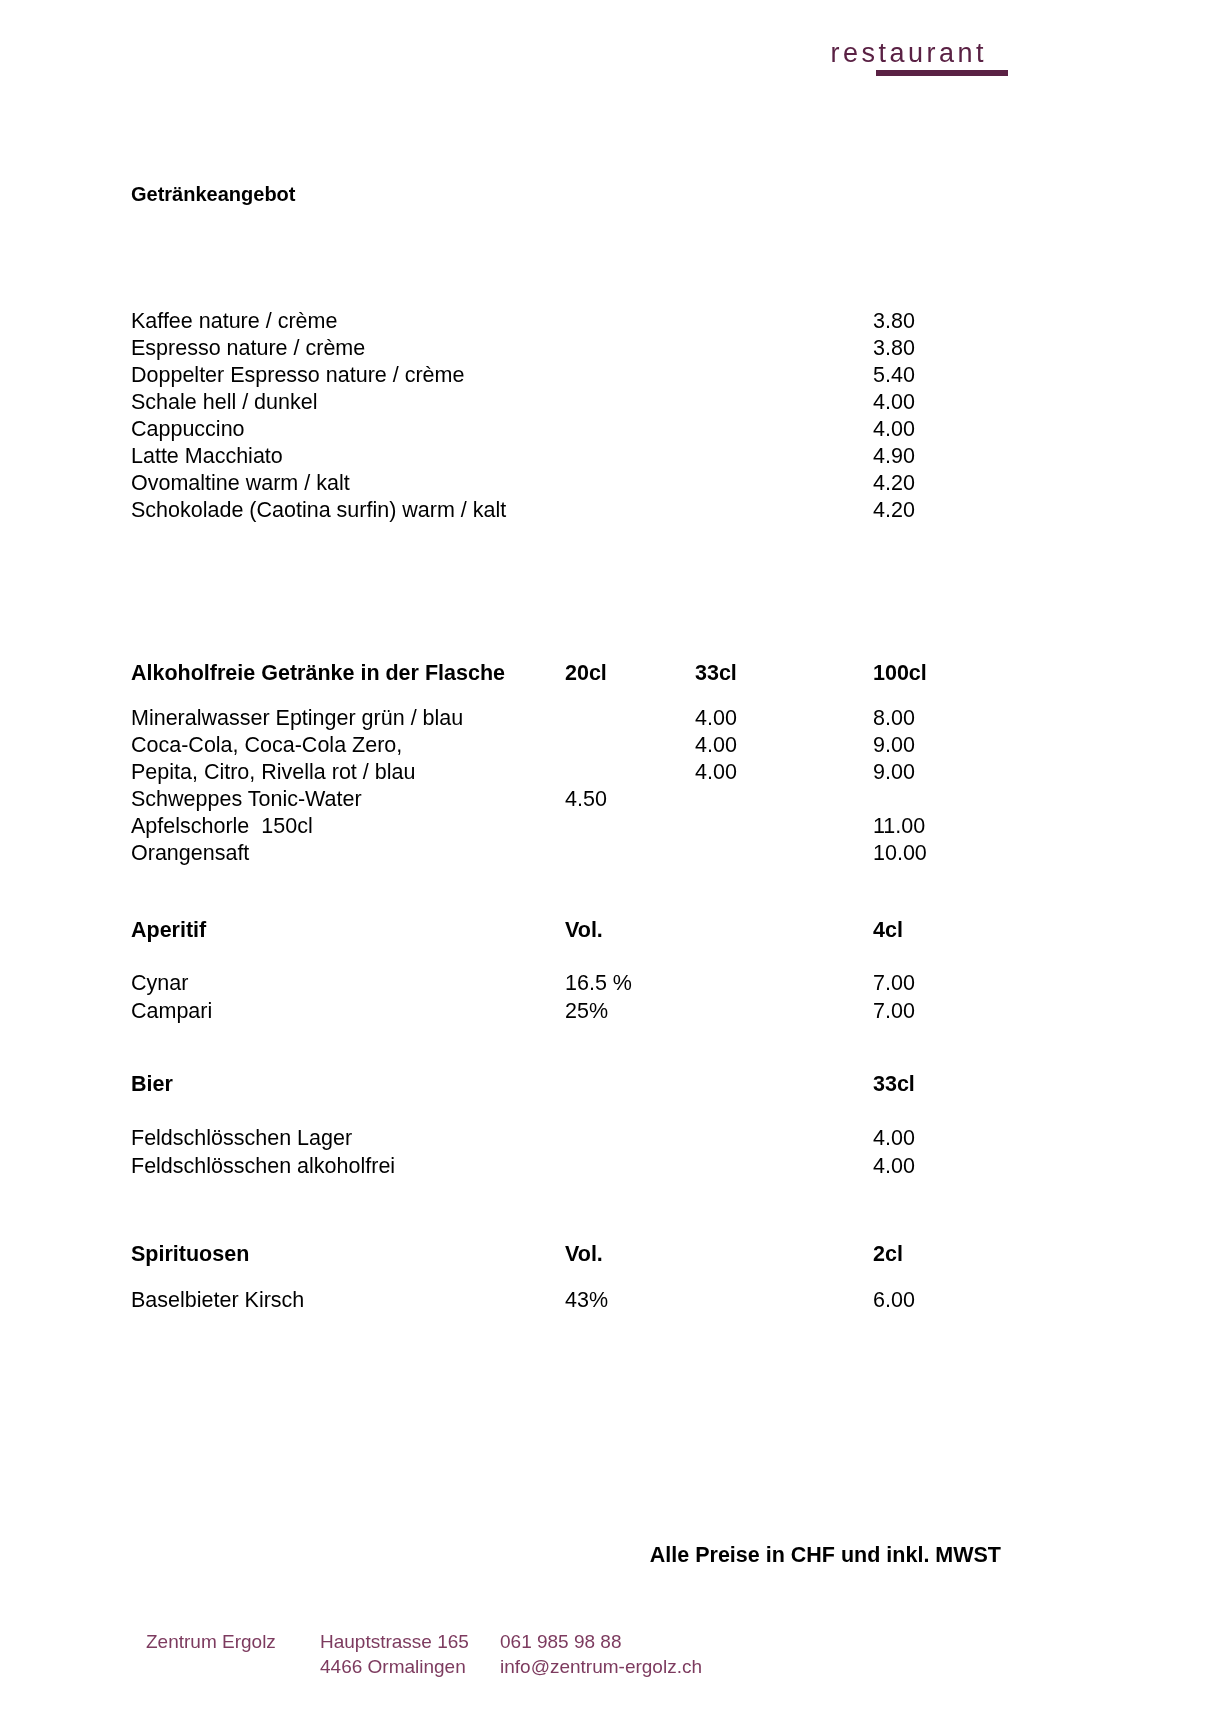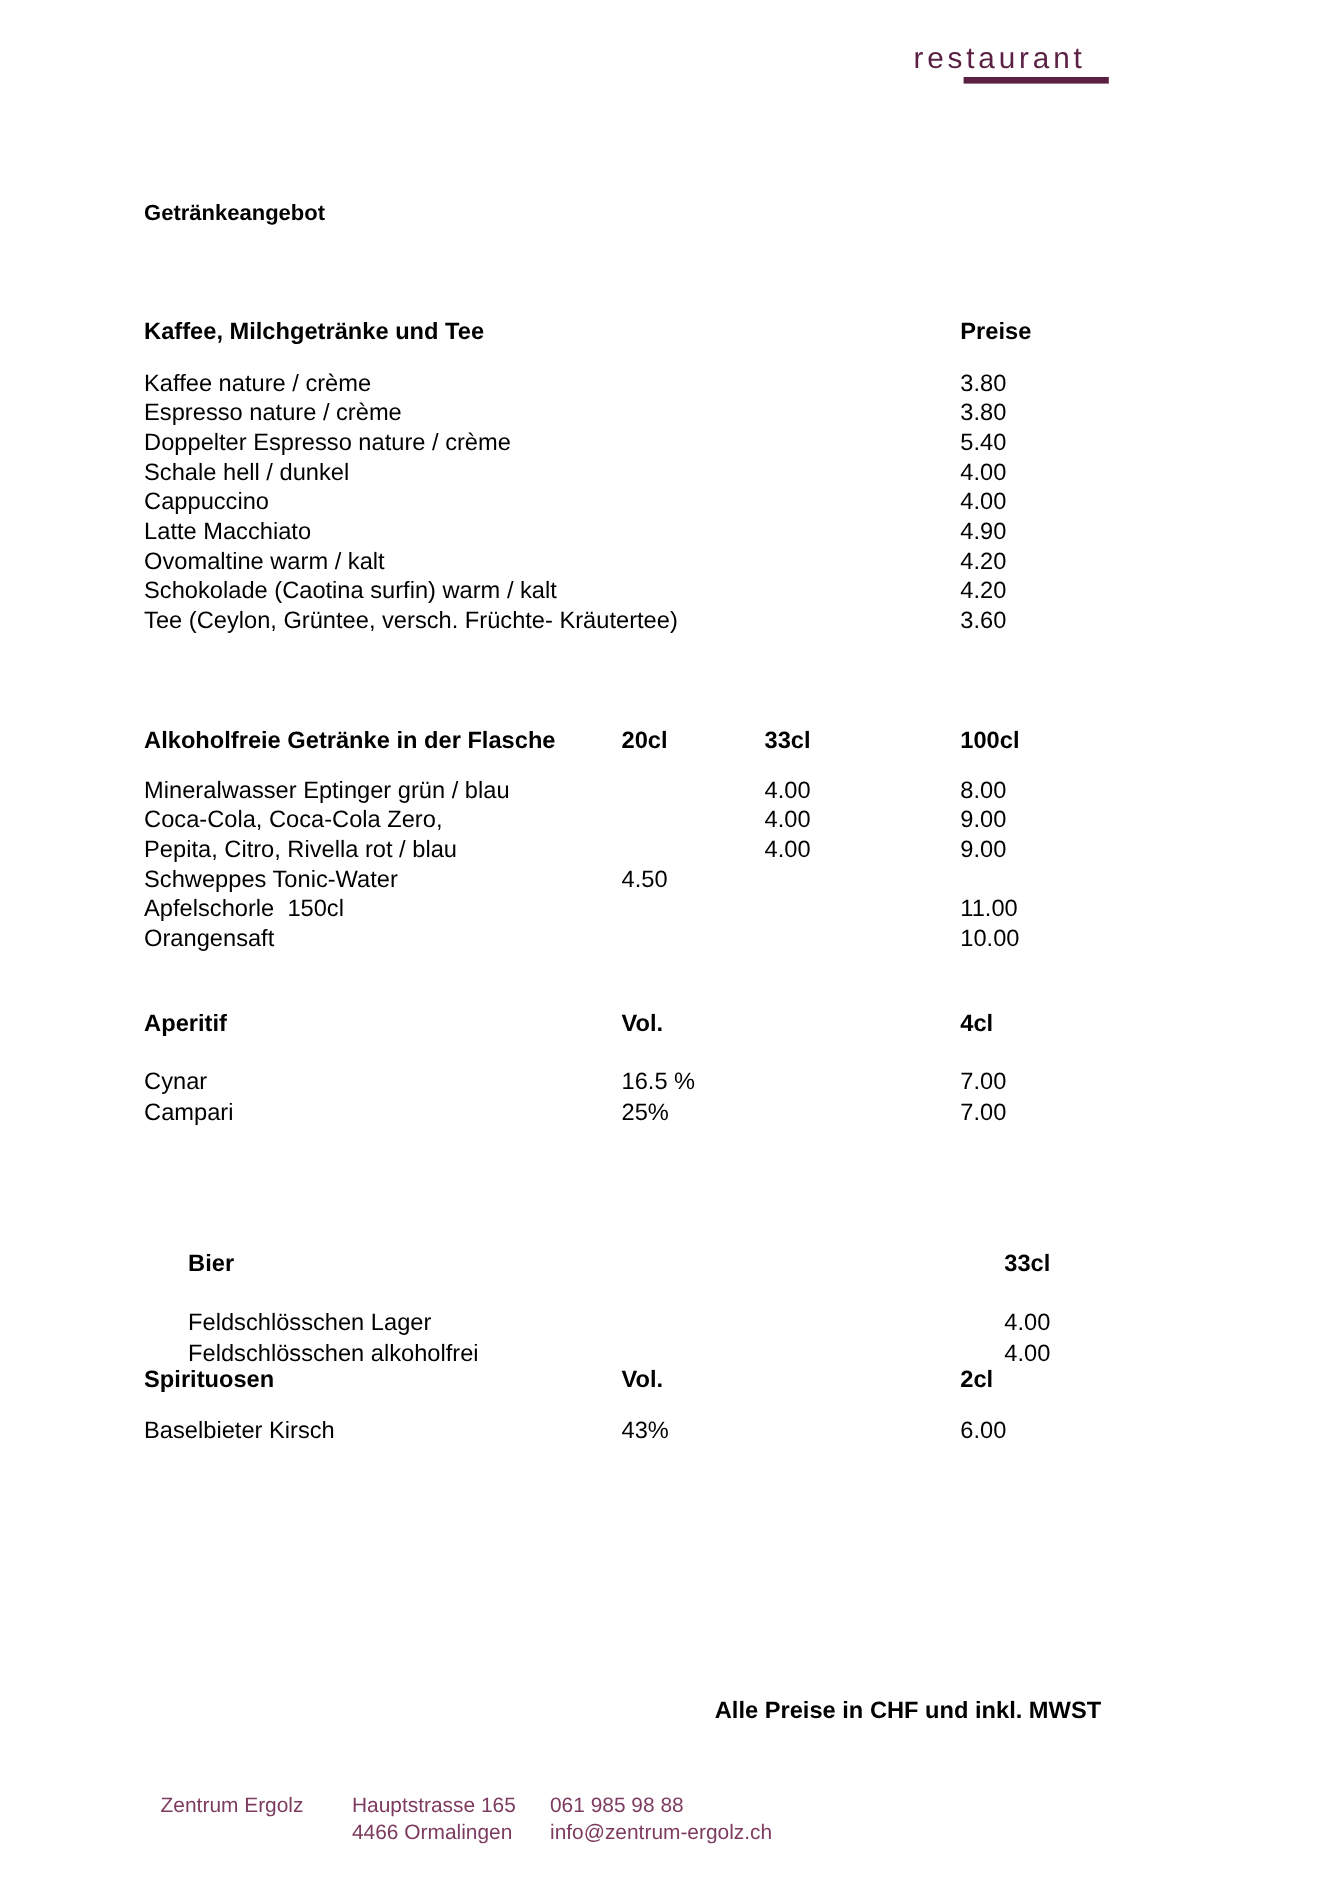"Kaffee, Milchgetränke und Tee" div.sec-header { html: <div> <span>Kaffee, Milchgetränke und Tee</span> <span>Preise</span> </div> -> none }
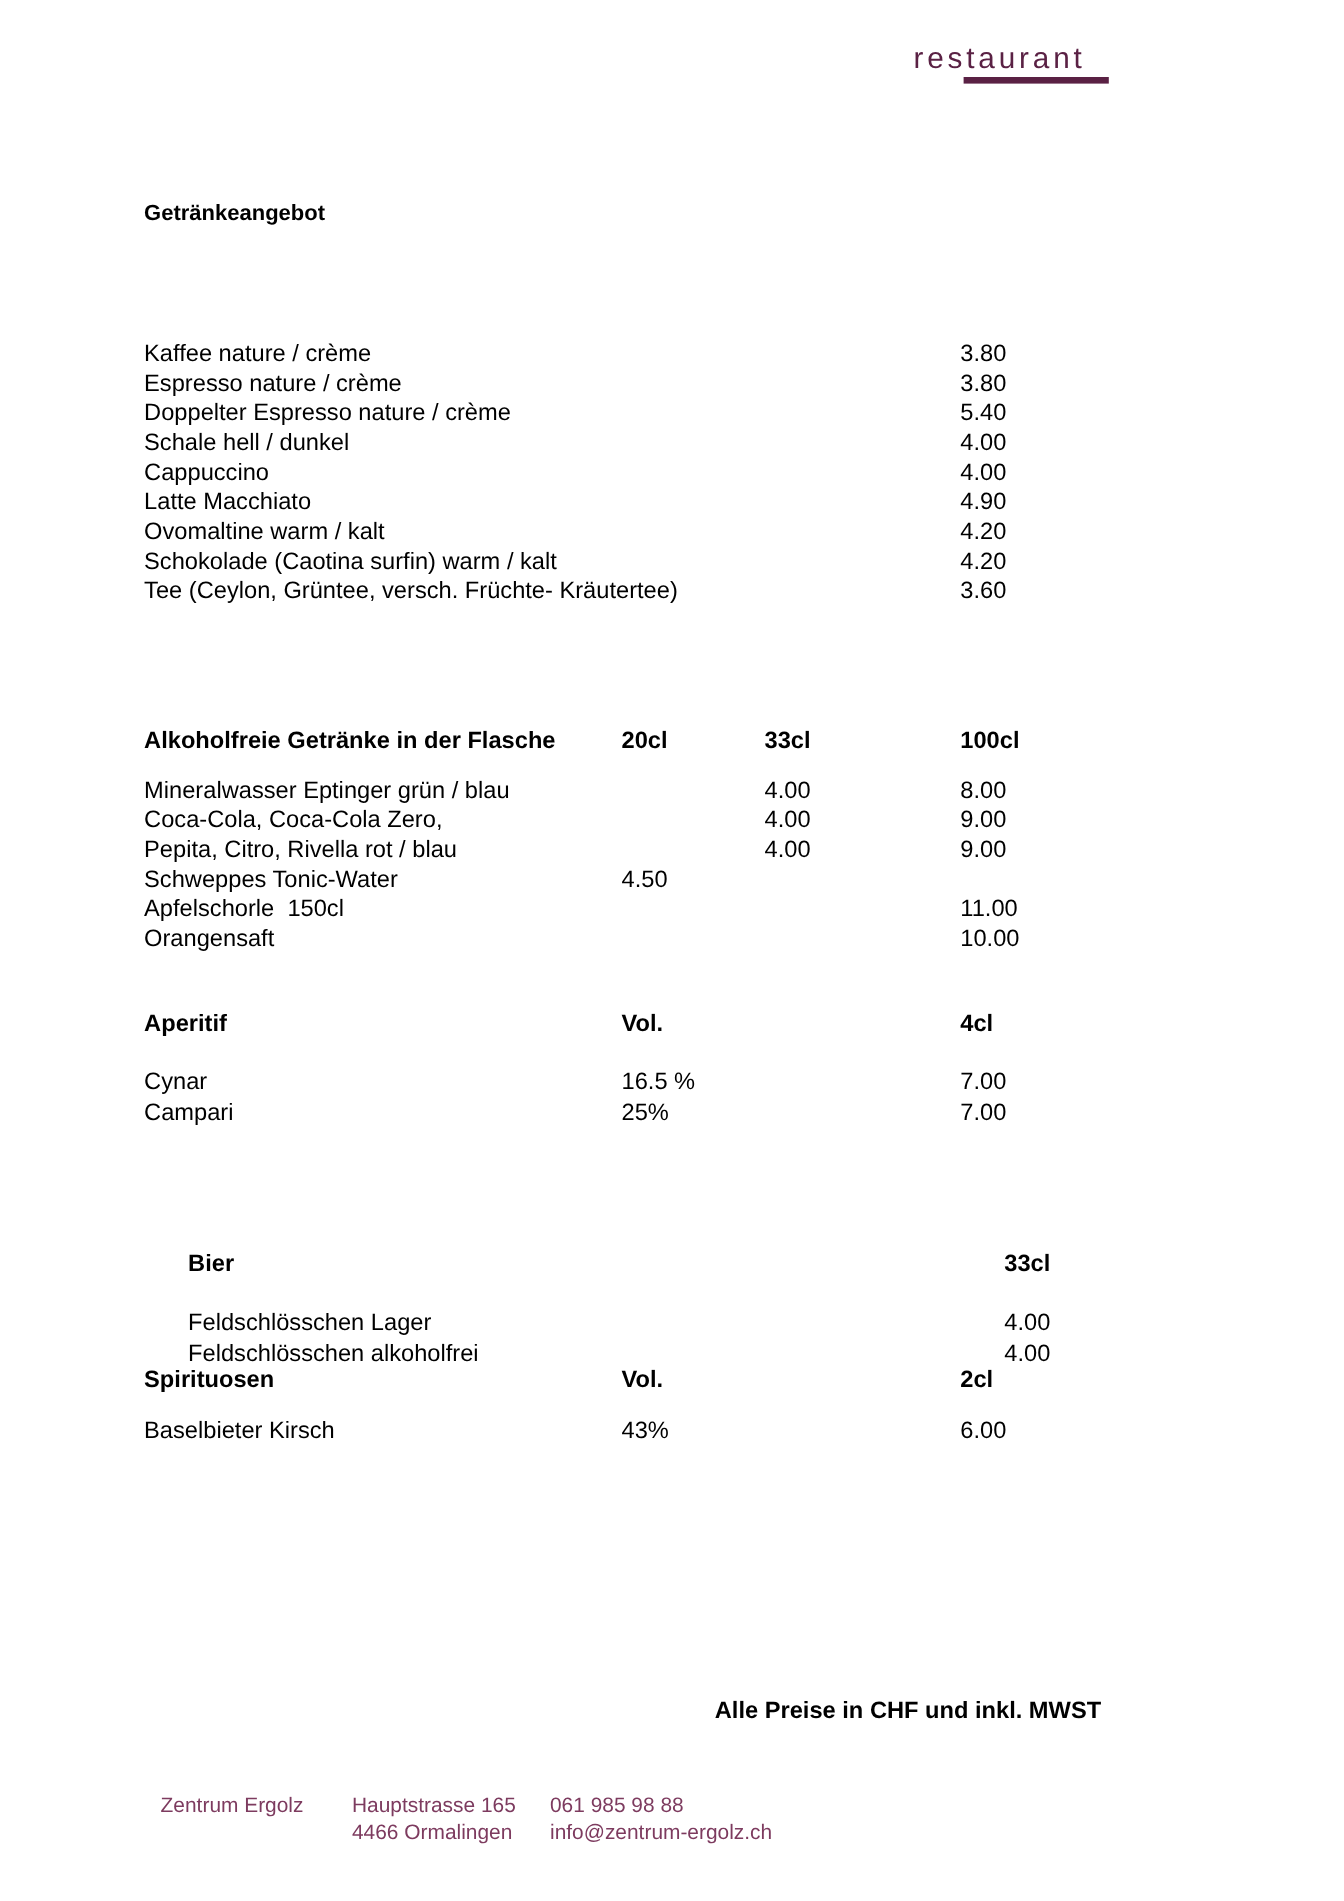"Tee (Ceylon, Grüntee, versch. Früchte-" div.row { html: <div> <span>Tee (Ceylon, Grüntee, versch. Früchte- Kräutertee)</span> <span>3.60</span> </div> -> none }
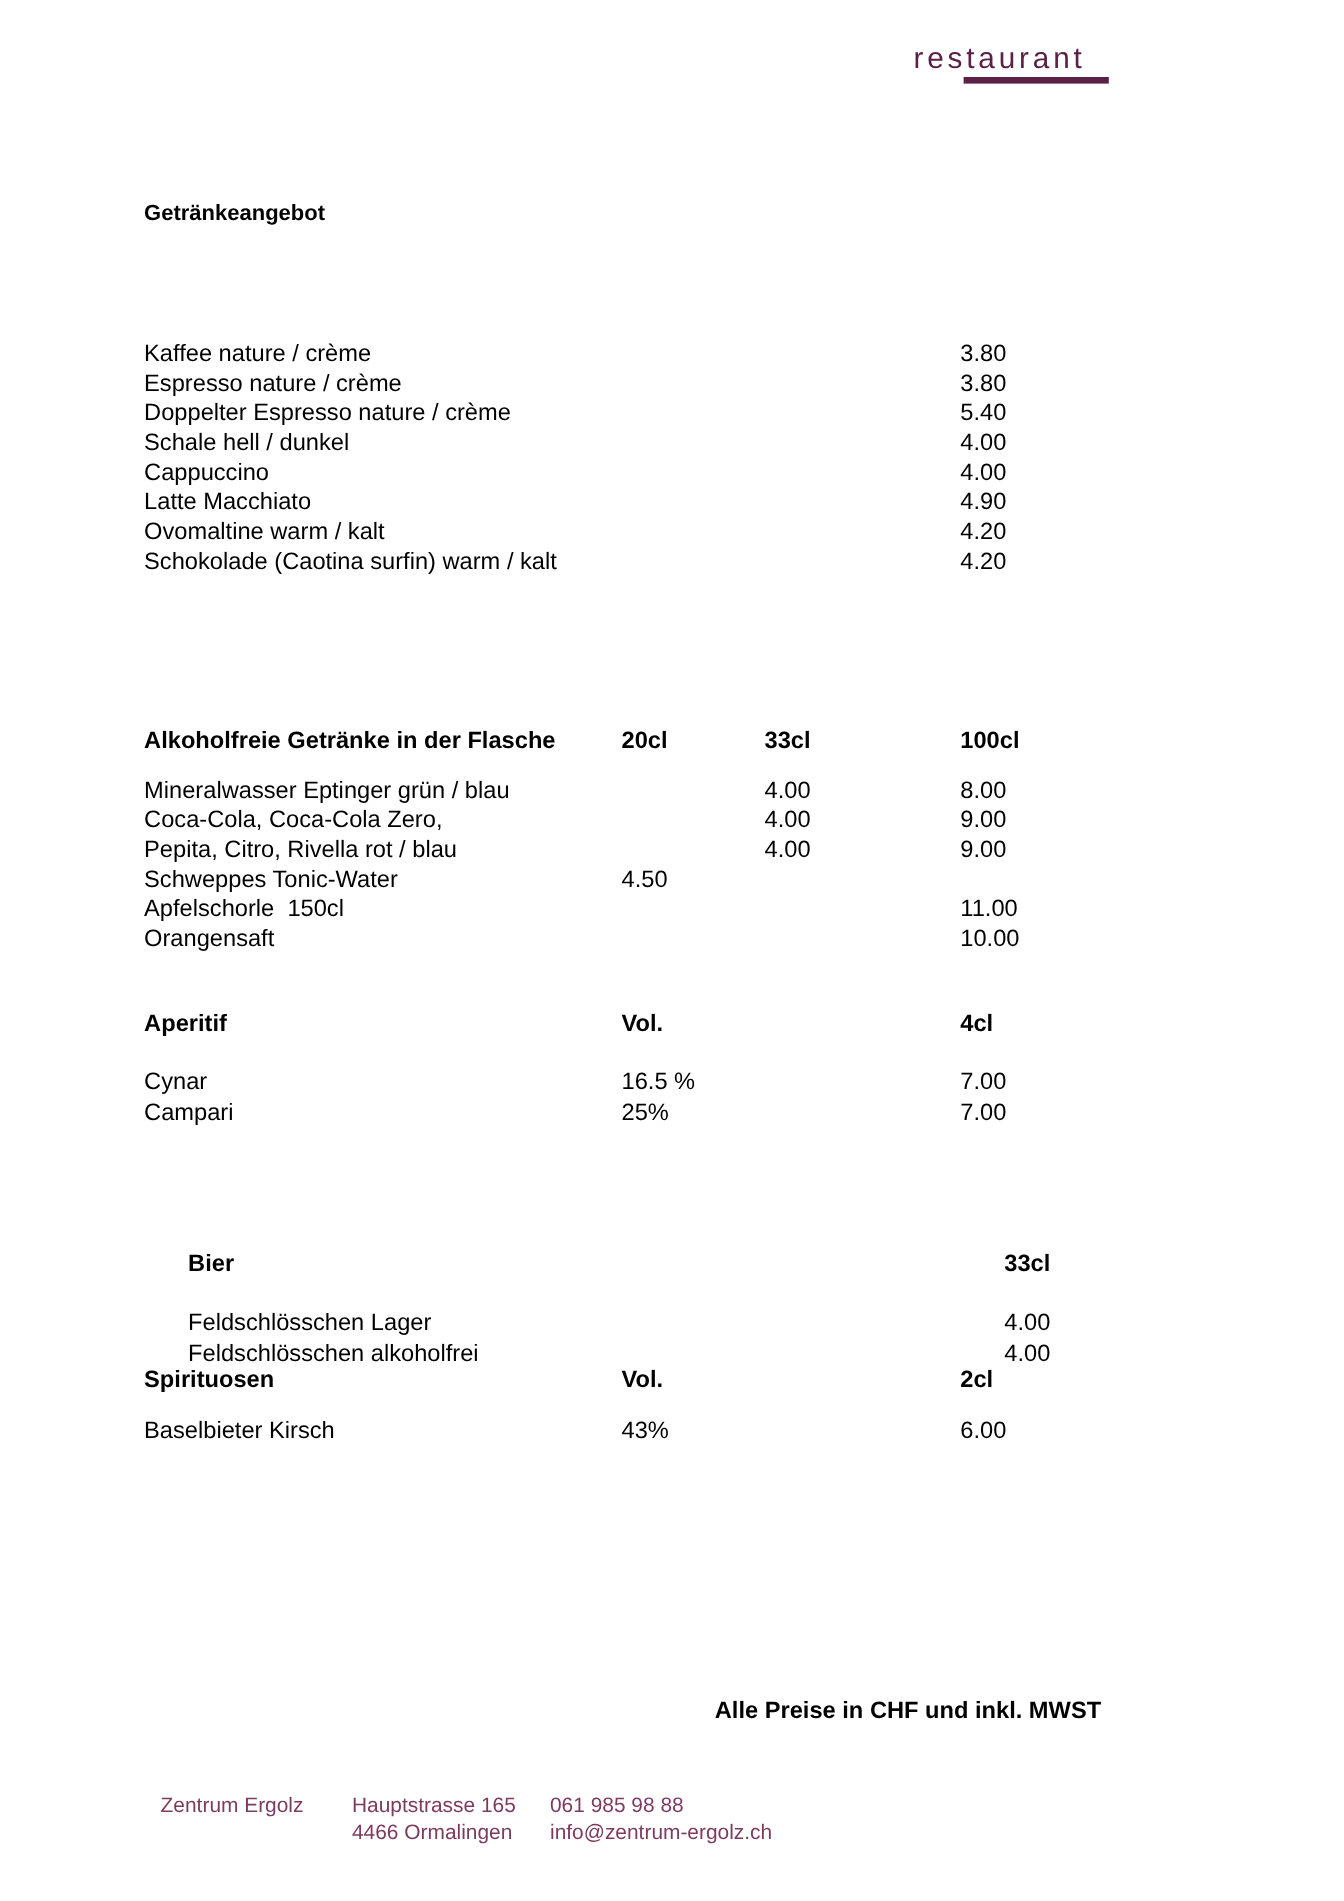"Bier" .sec-bier { margin-left: 40px -> none; top: 1136px -> 1072px }
